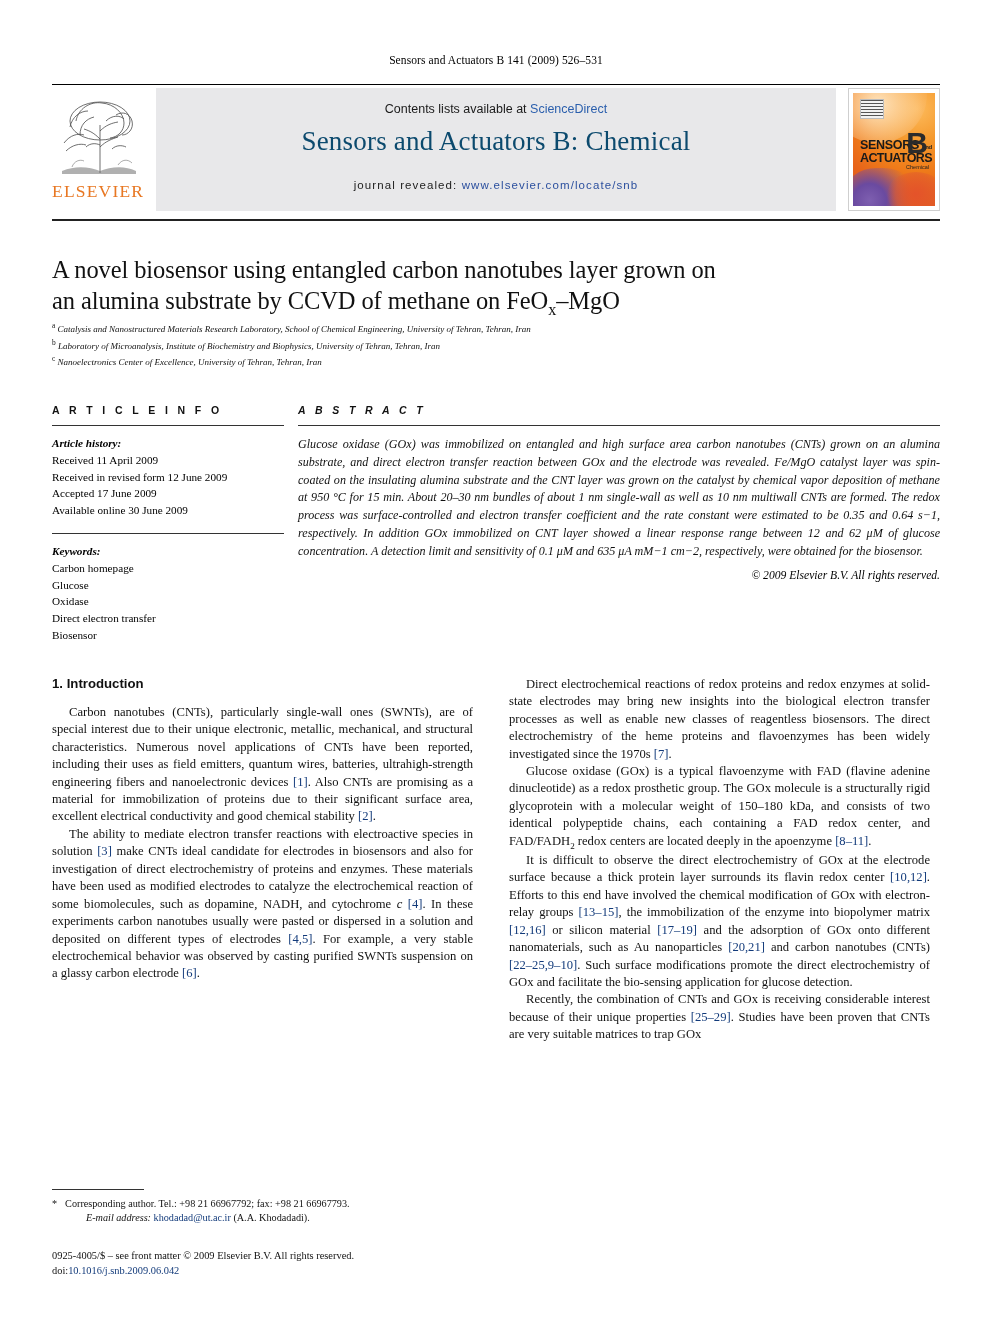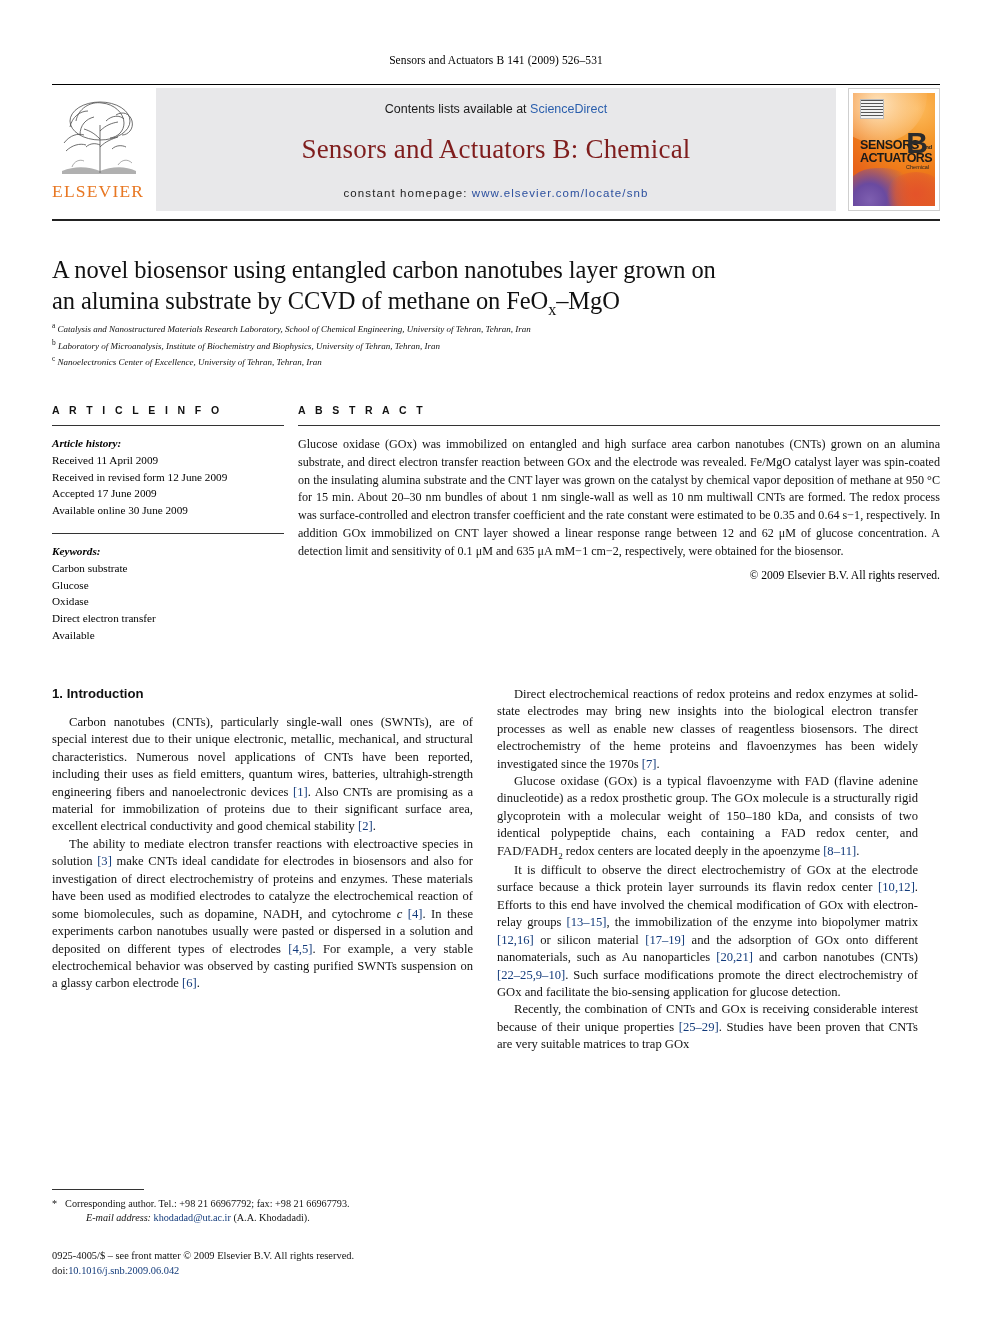"Sensors and Actuators B: Chemical" .journal-title { color: #7f1d1d -> #0c4a6e; margin-top: 18px -> 10px }
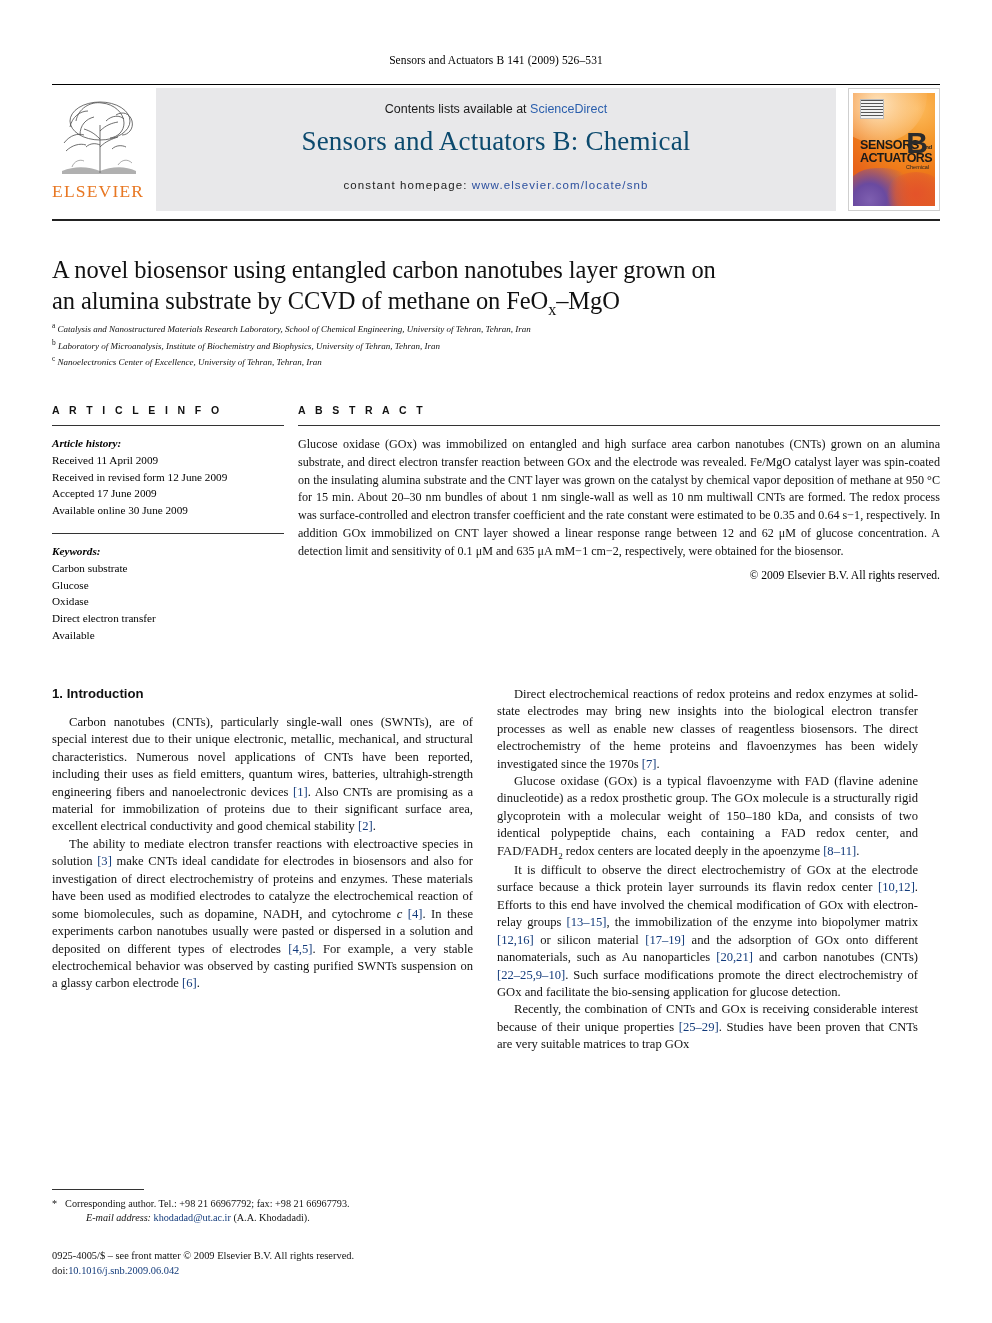"constant homepage:" span { text: constant homepage -> journal revealed }
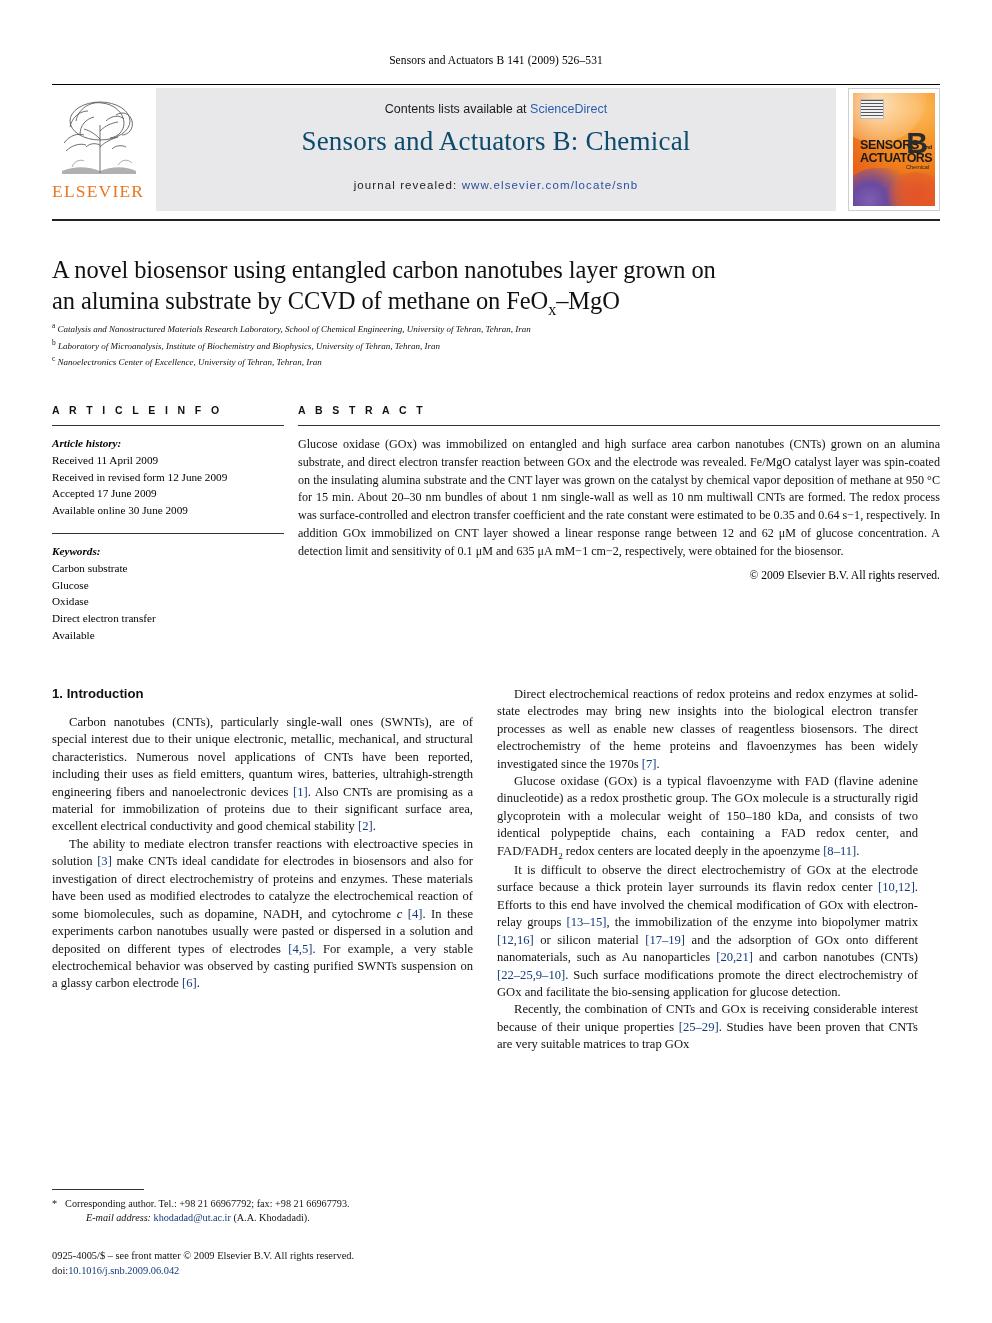"A B S T R" .col-abstract { font-style: none -> italic }
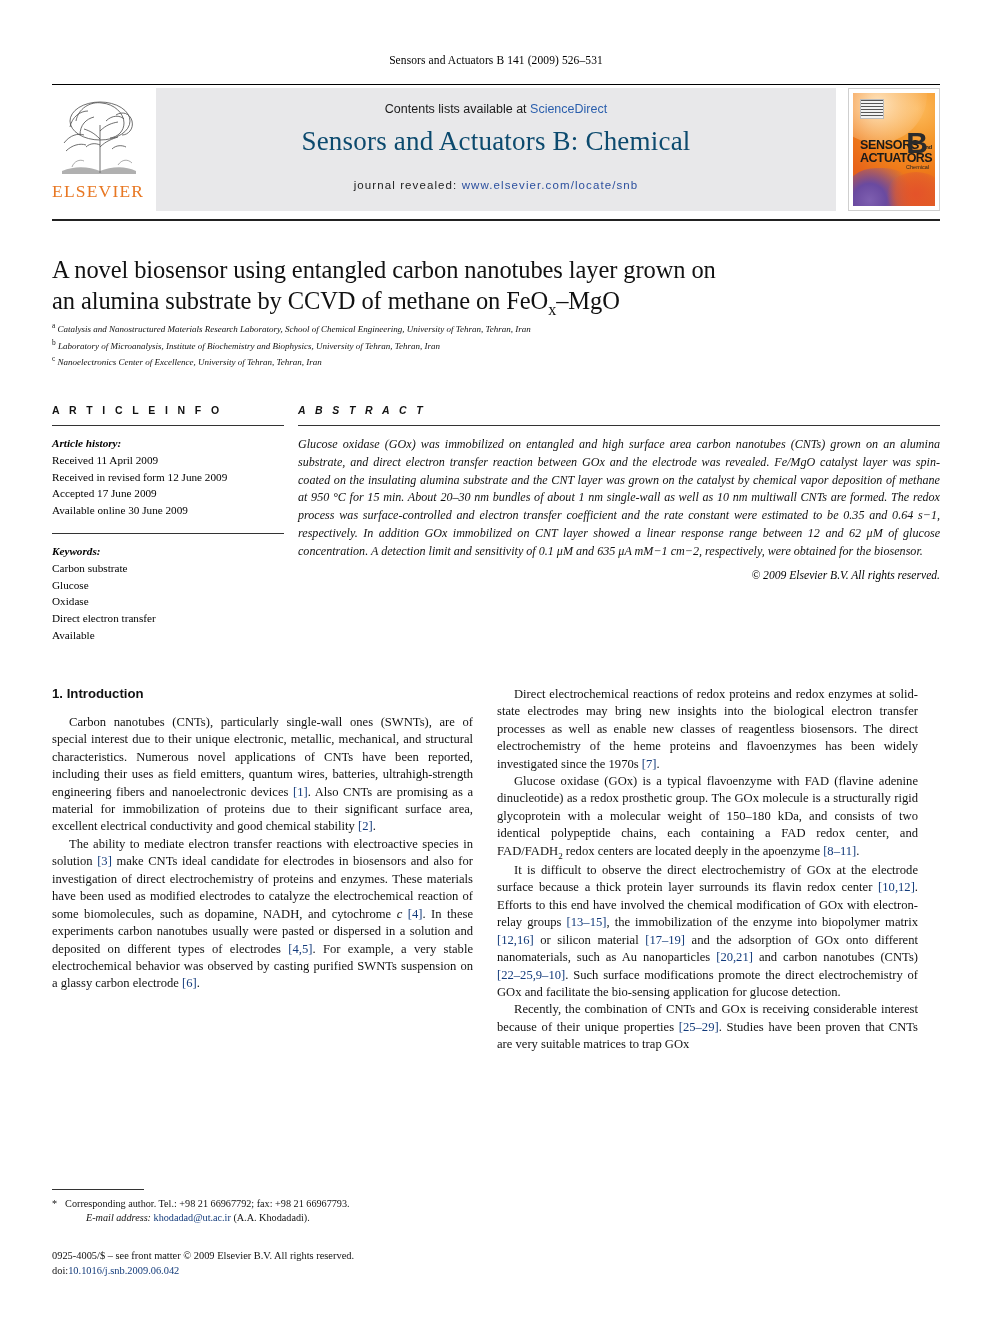"Carbon substrate" span.line { text: substrate -> homepage }
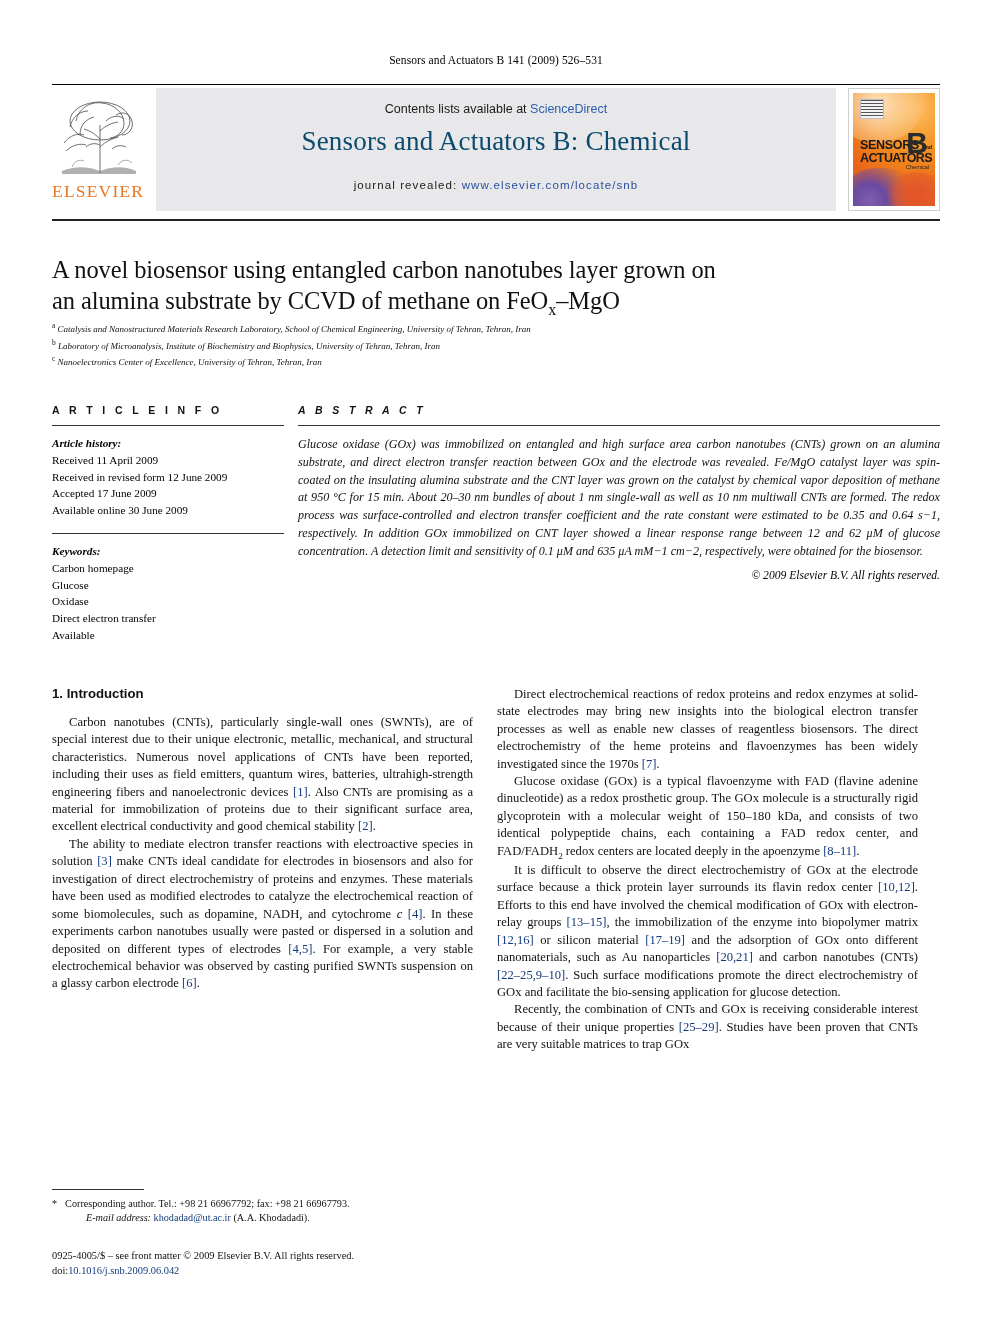"Available" span.line { text: Available -> Biosensor }
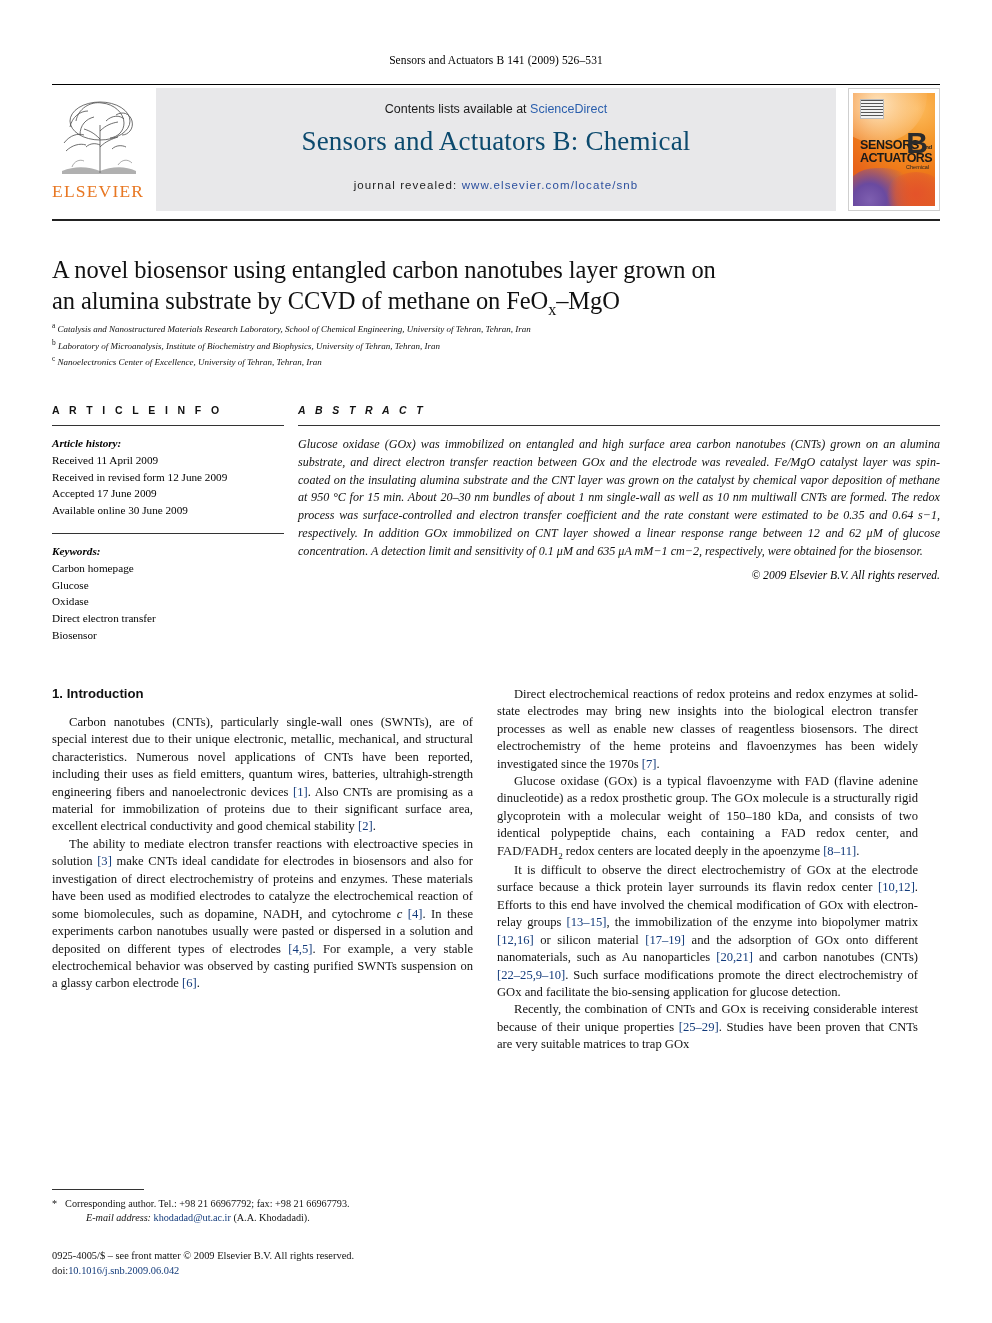"1. Introduction" .body-cols { gap: 24px -> 36px; margin-top: 42px -> 32px }
